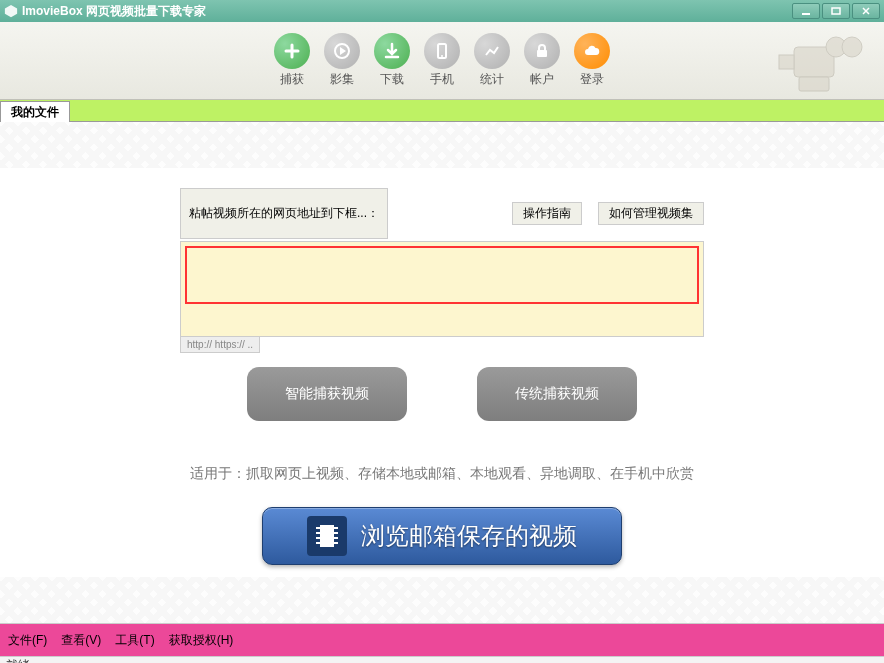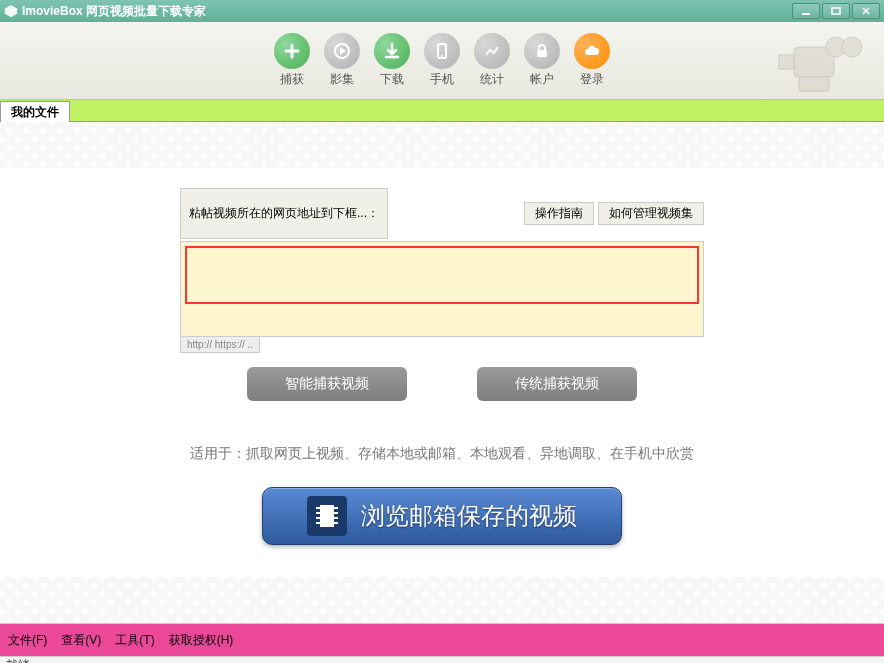"操作指南" .url-links { gap: 4px -> 16px }
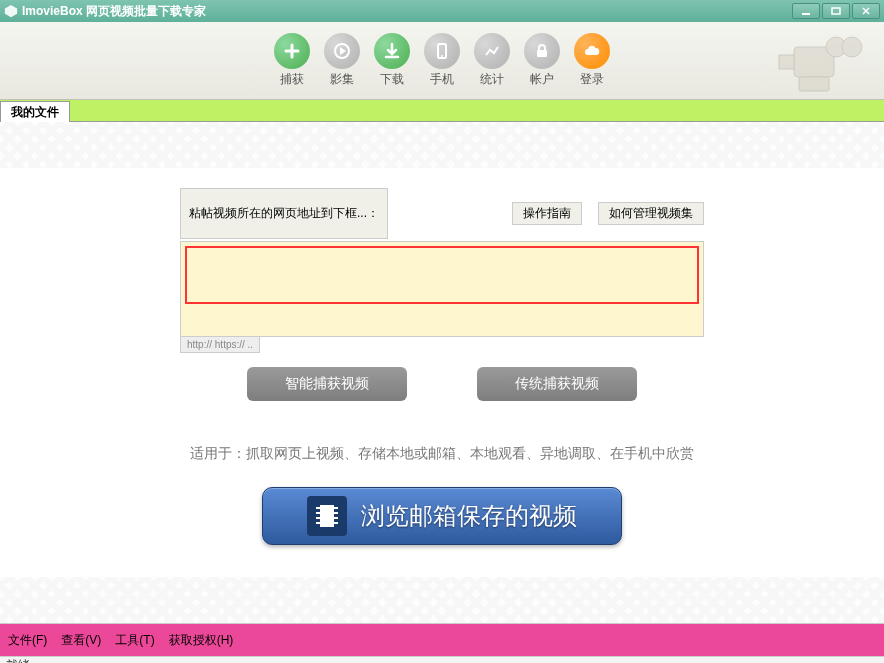"智能捕获视频" .action-btn { border-radius: 6px -> 12px; height: 34px -> 54px }
